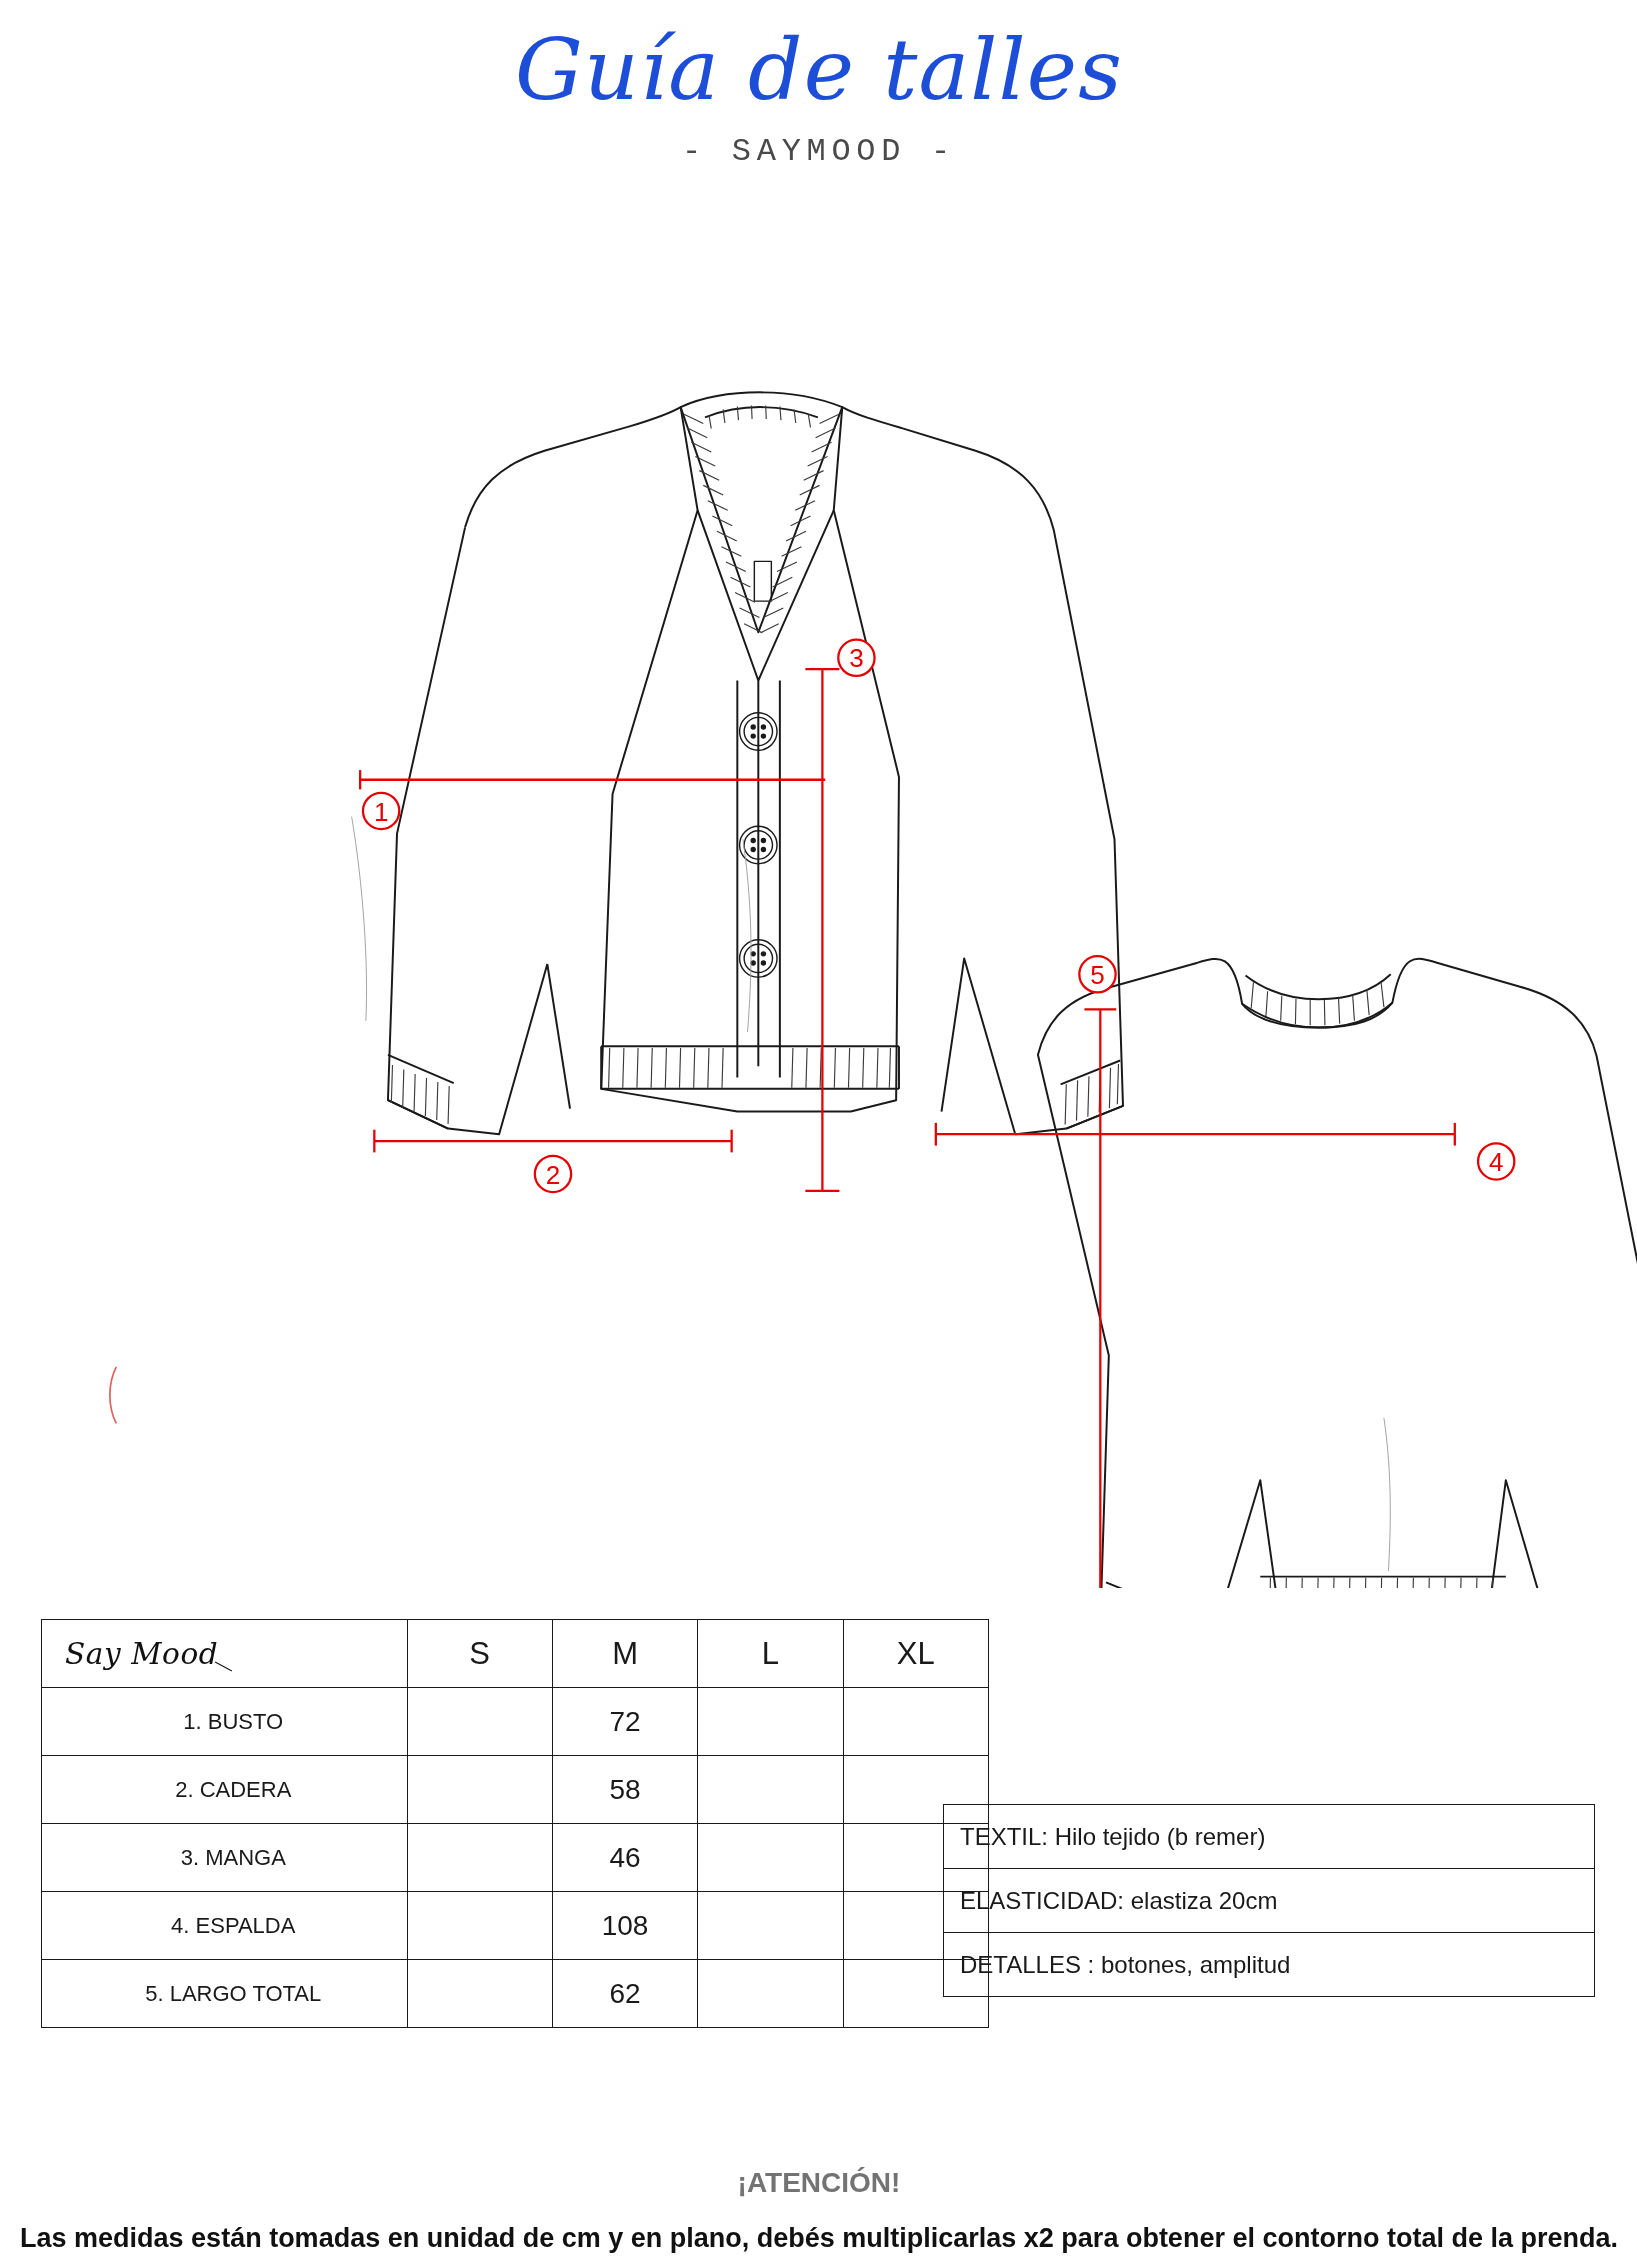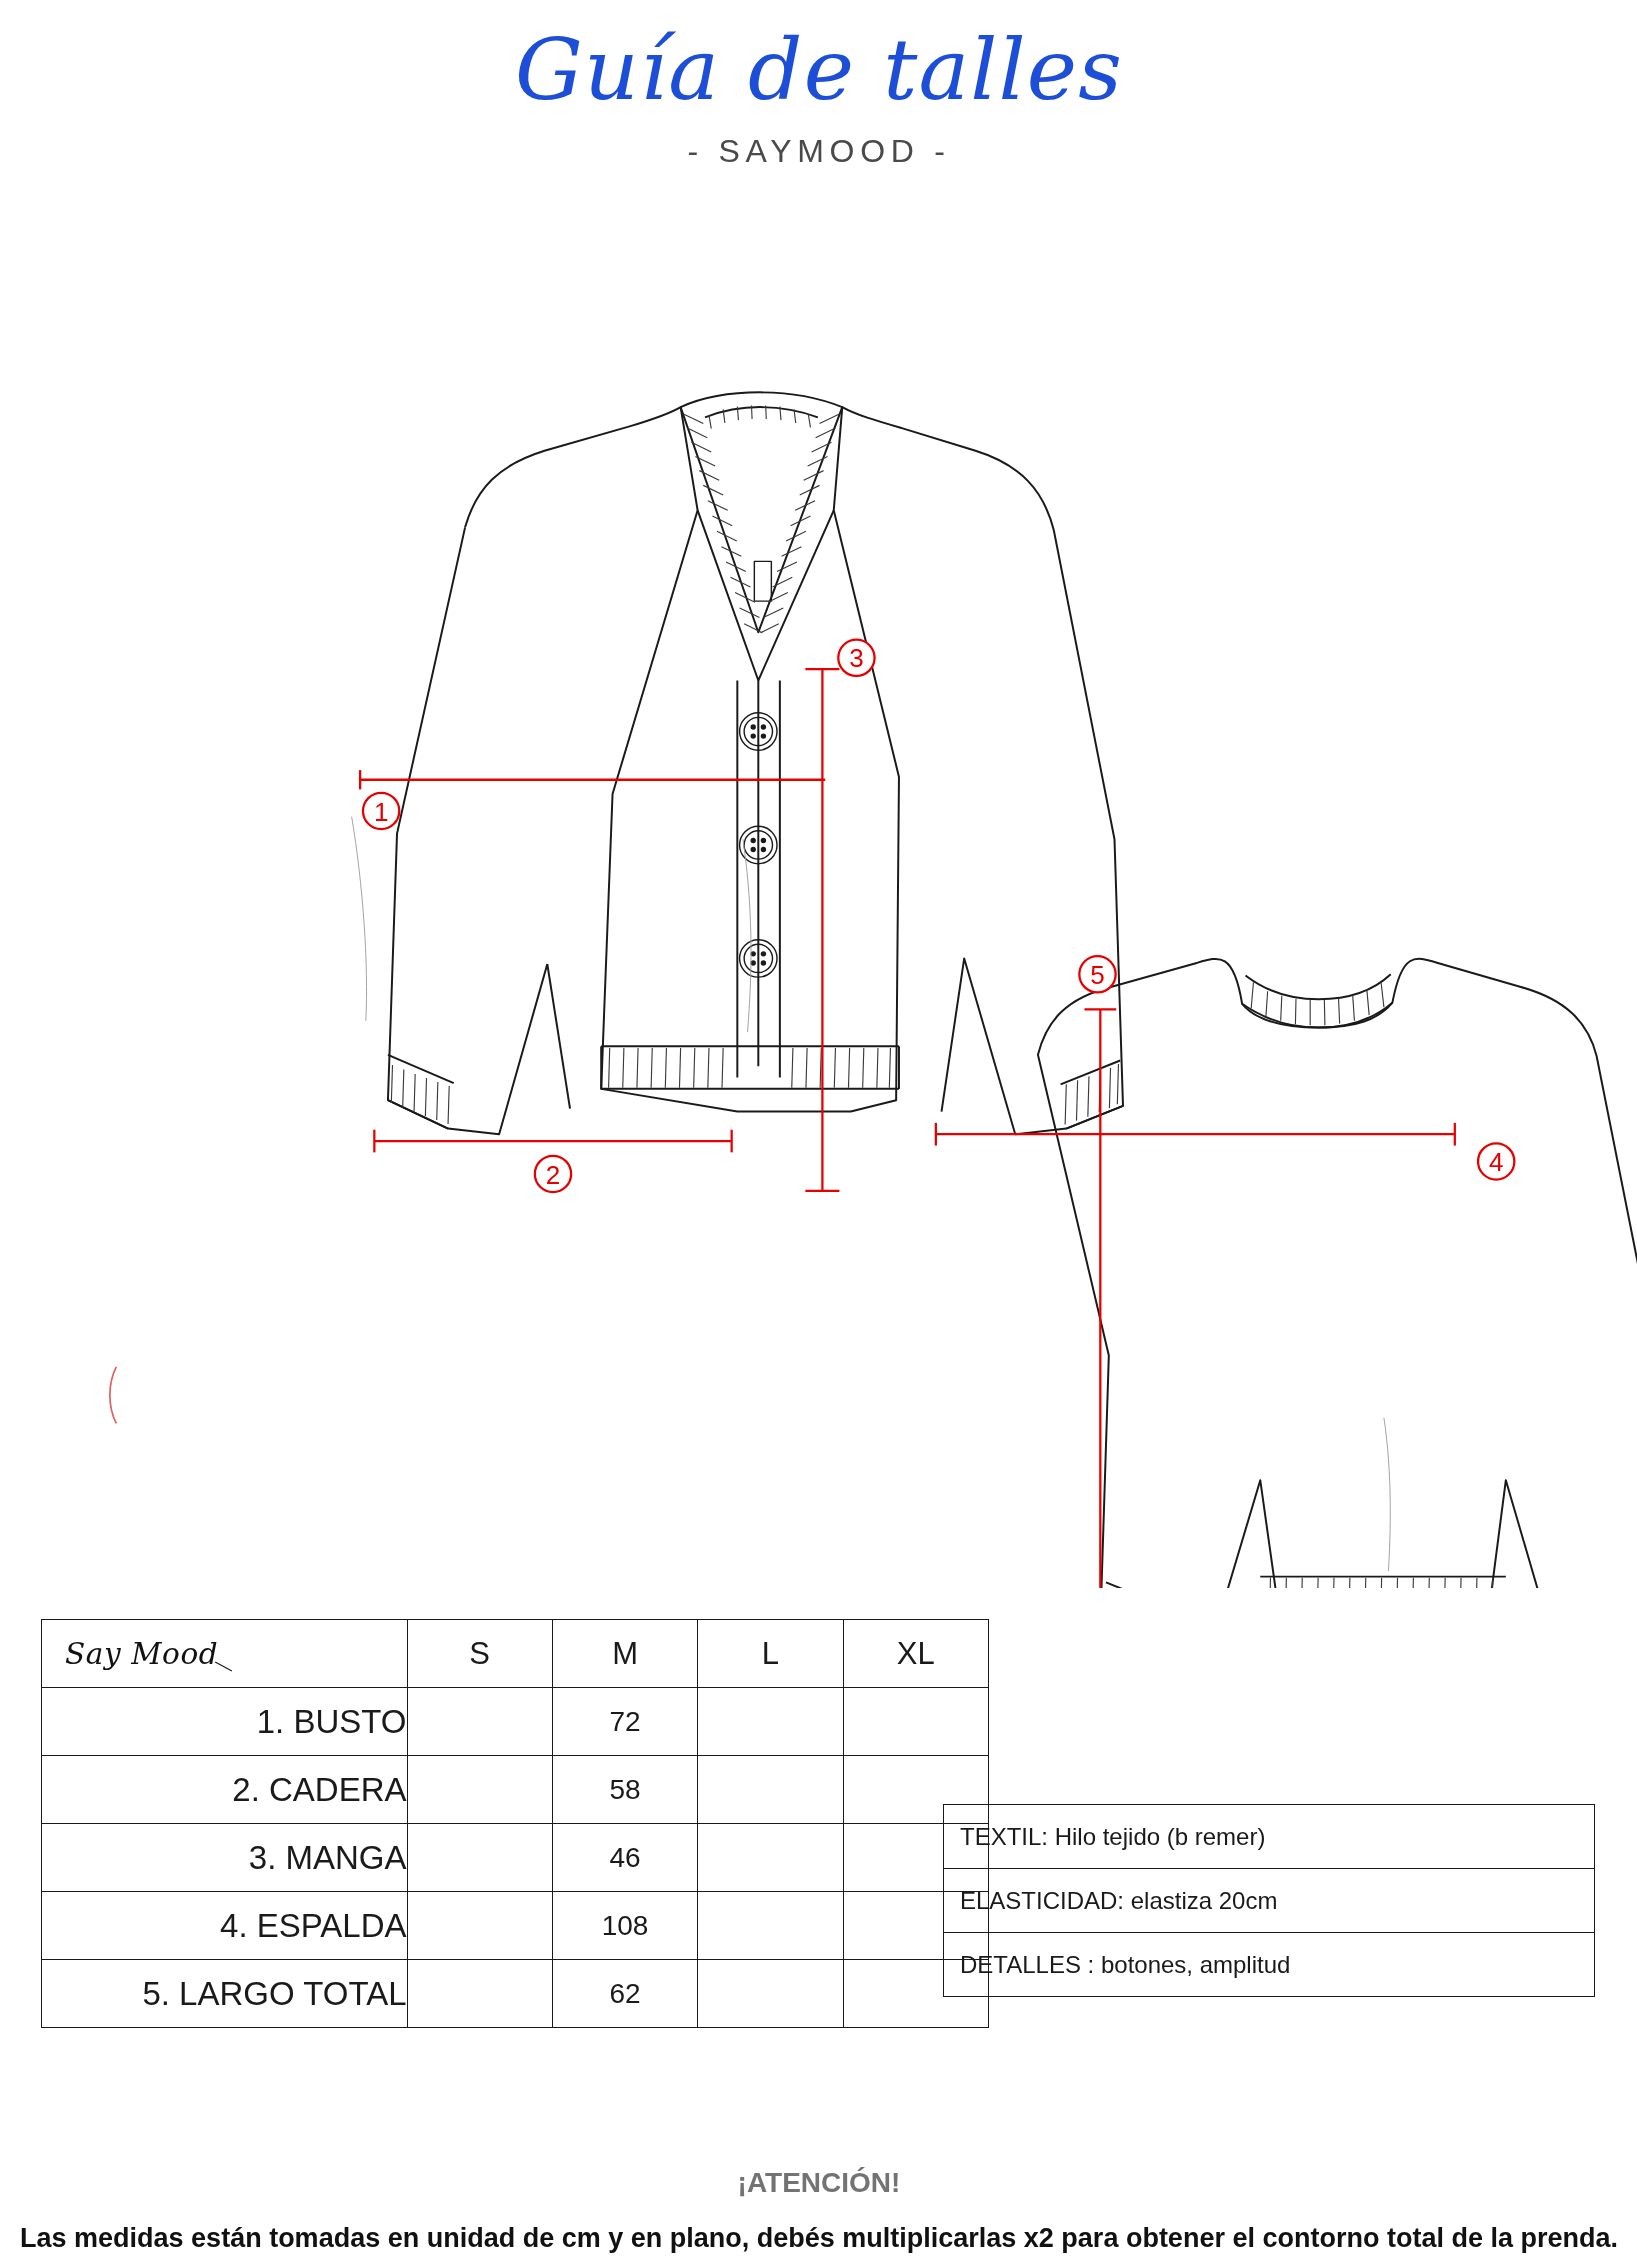"- SAYMOOD -" .subtitle { font-family: Liberation Sans, sans-serif -> Liberation Mono, monospace }
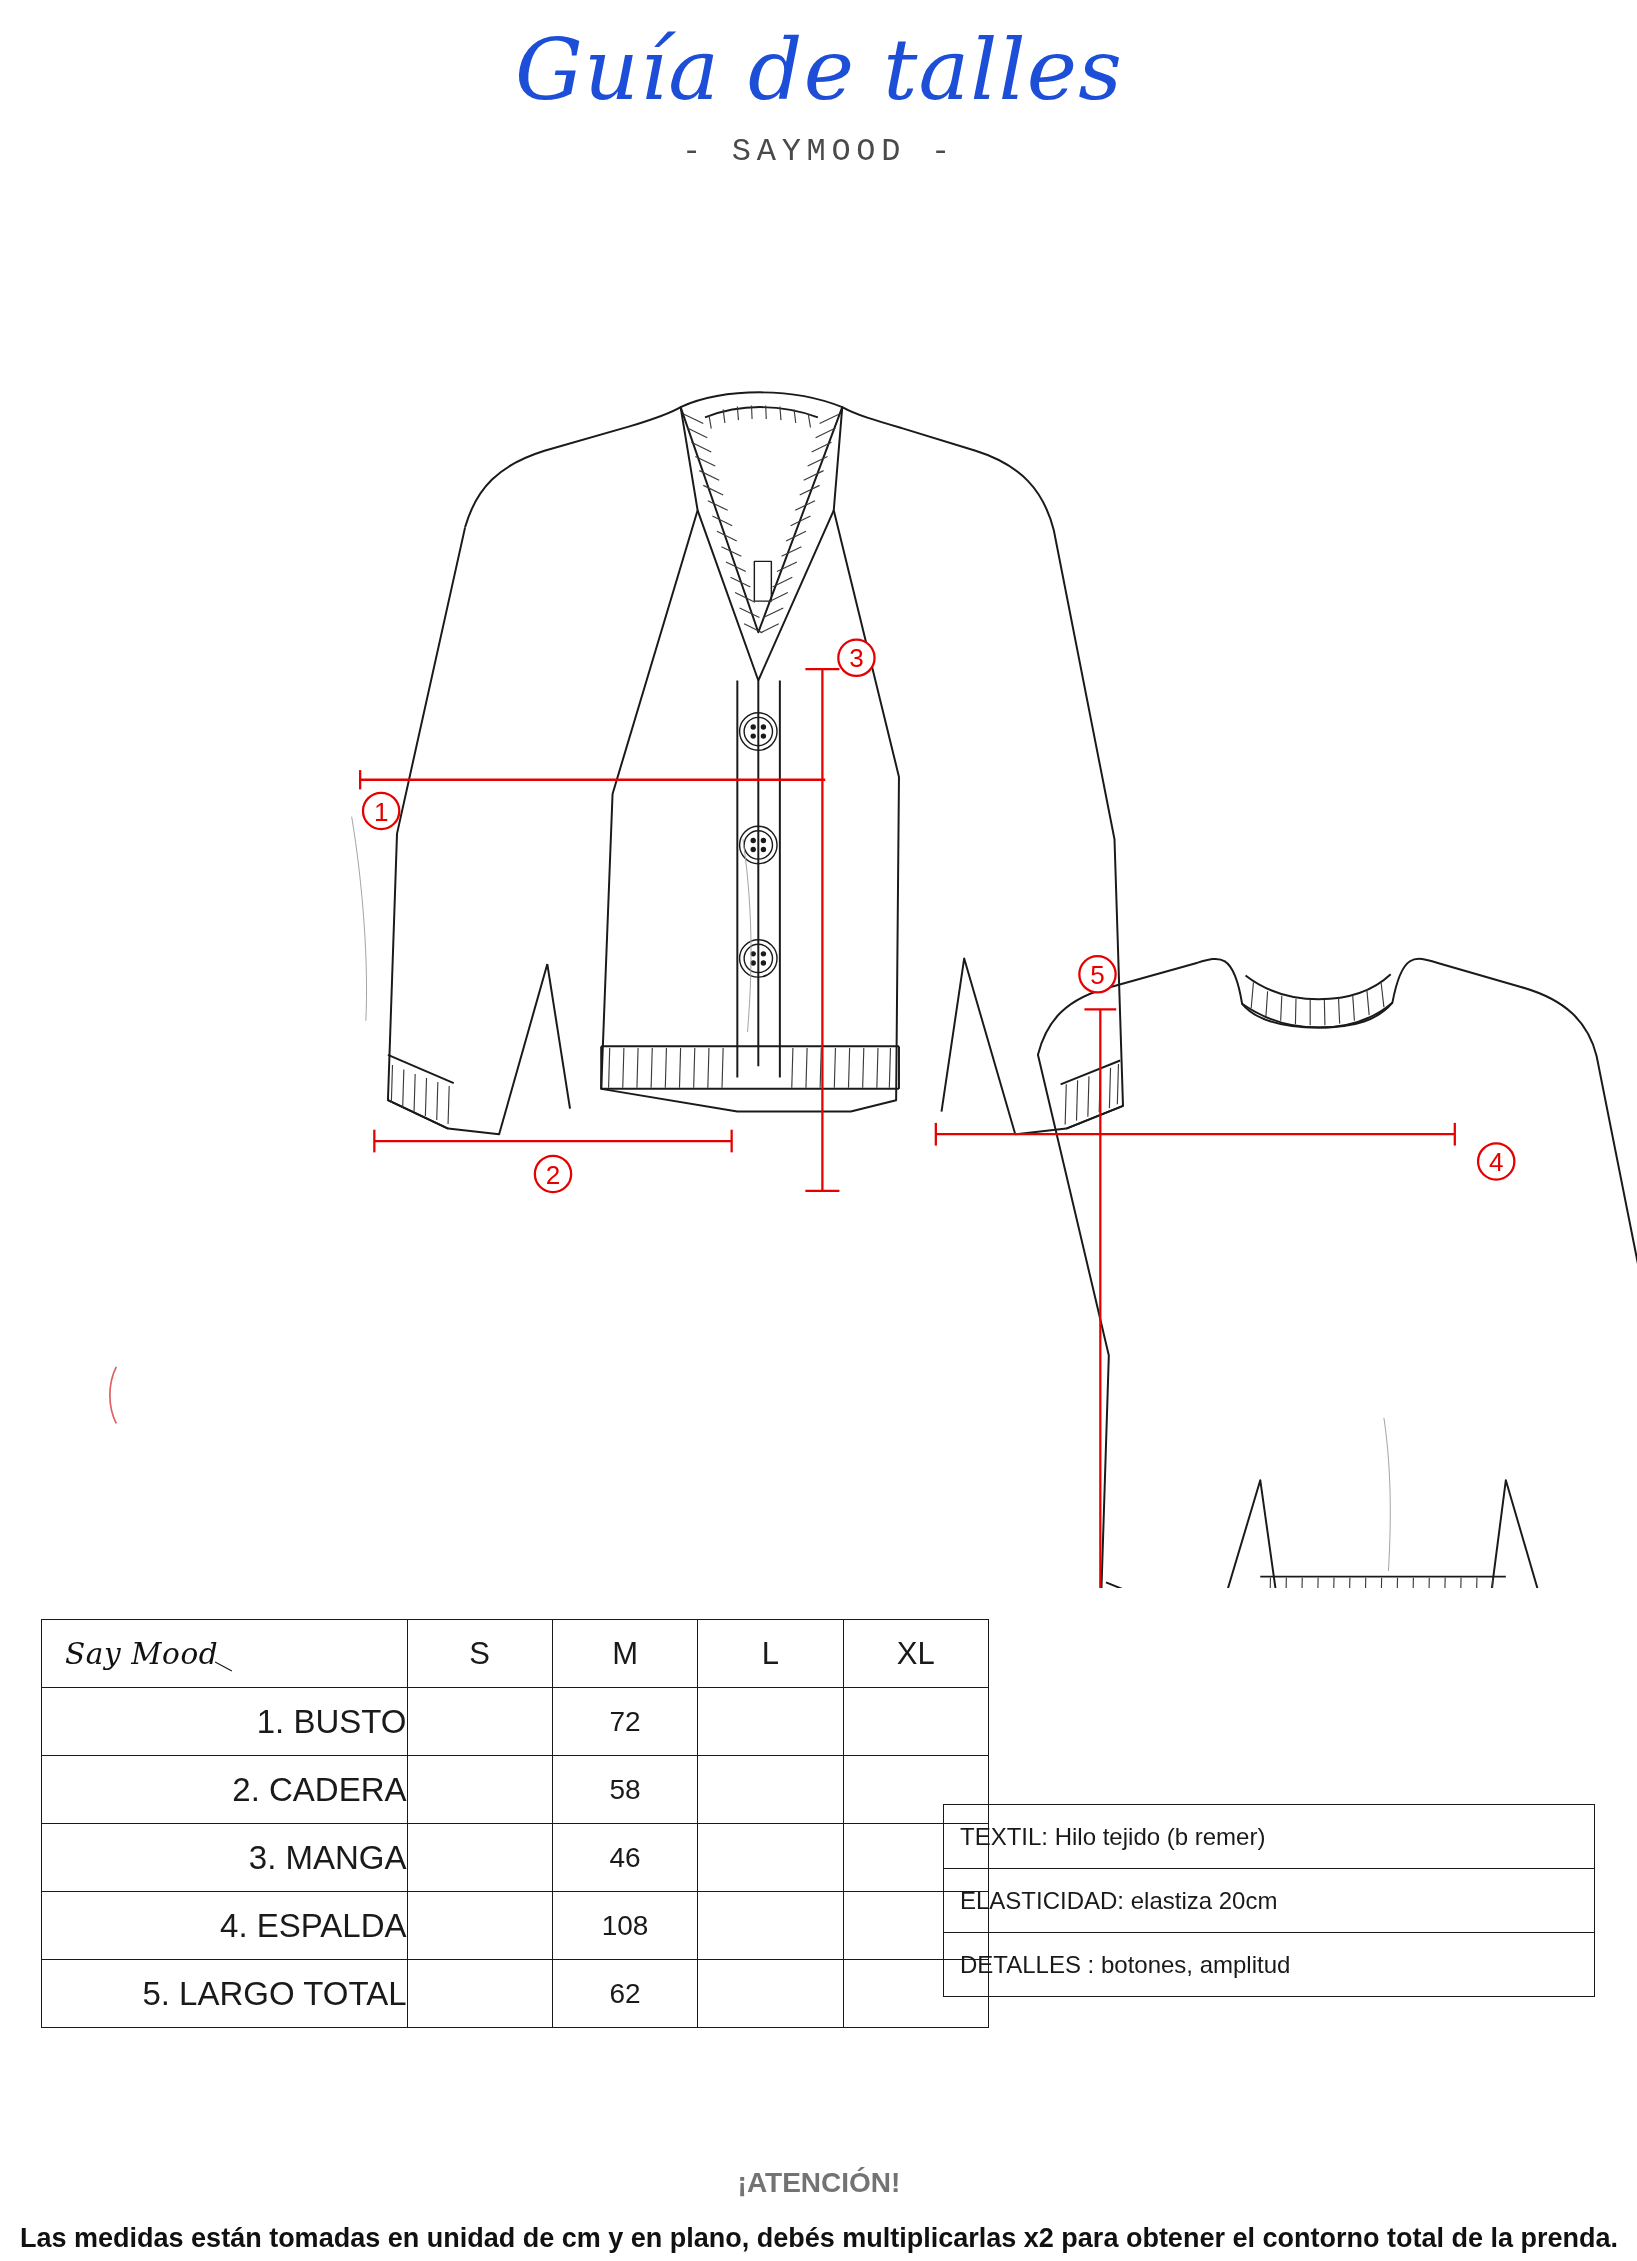"1. BUSTO" table.size-table td.rowlabel { font-size: 33px -> 22px; text-align: right -> center }
